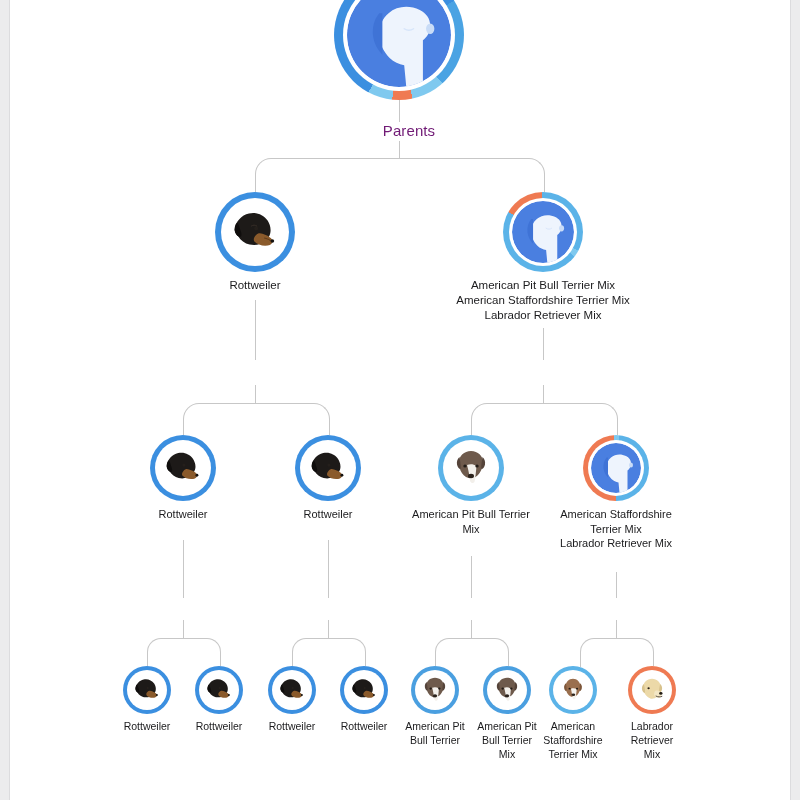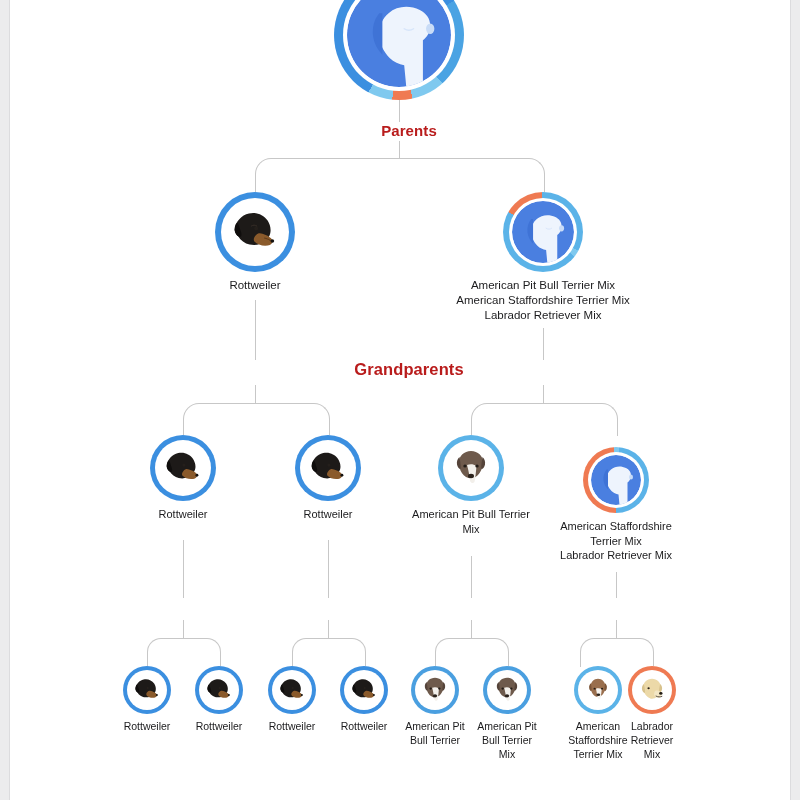"Parents" .heading { color: #b91c1c -> #701a75; font-weight: 700 -> 400 }
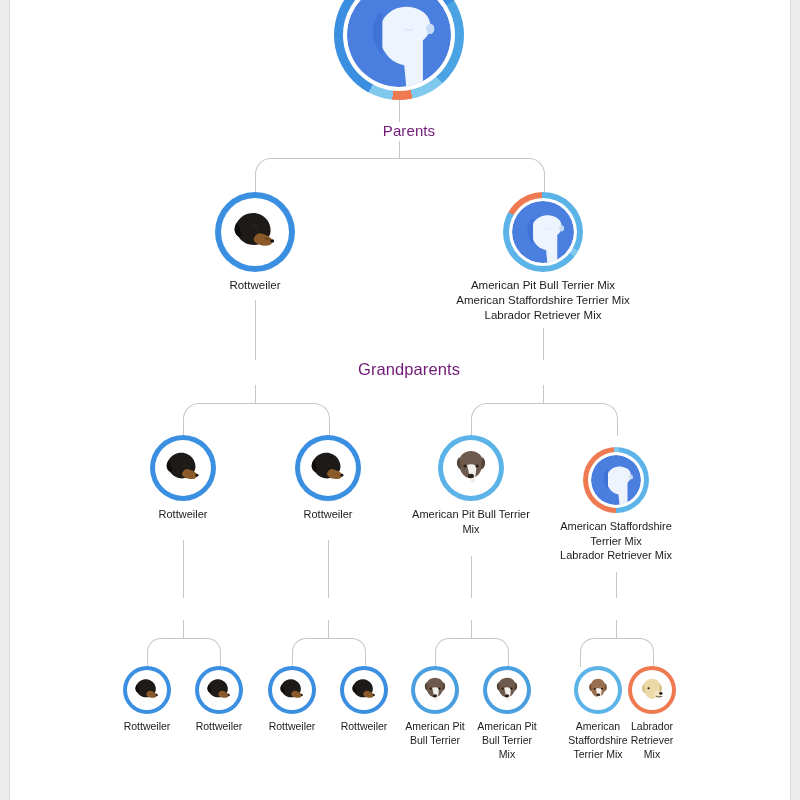"Grandparents" div.heading { html: <div>Grandparents</div> -> none }
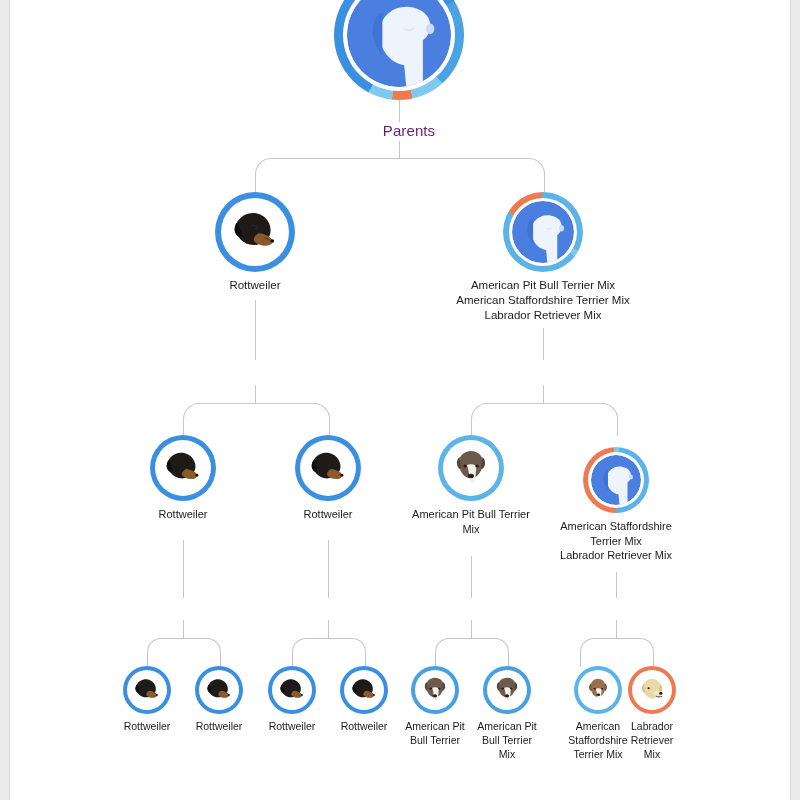"American Staffordshire" div.node { top: 447px -> 435px }
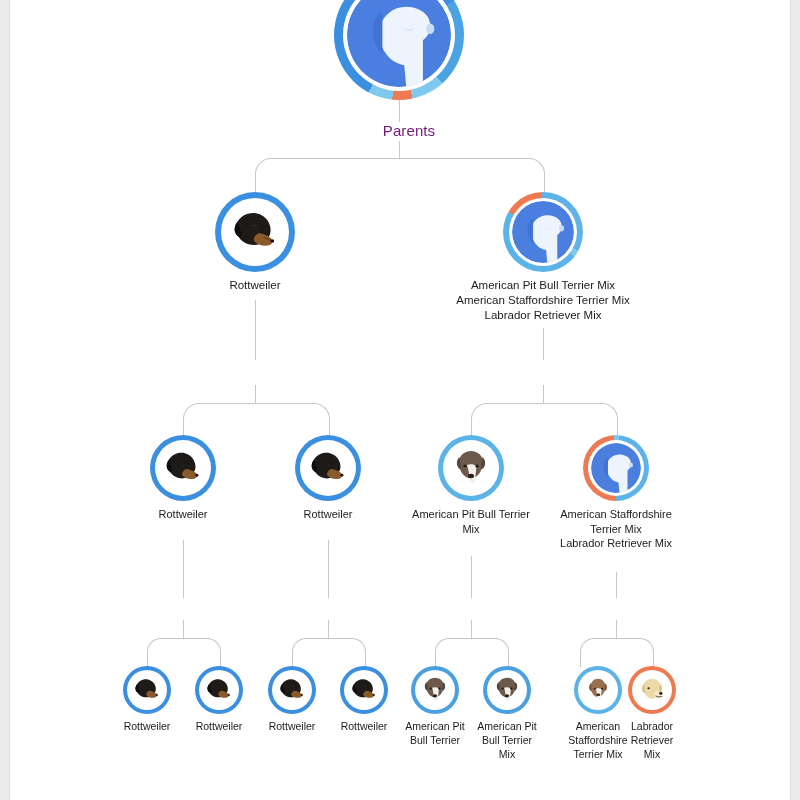"American" div.node { left: 564px -> 539px }
